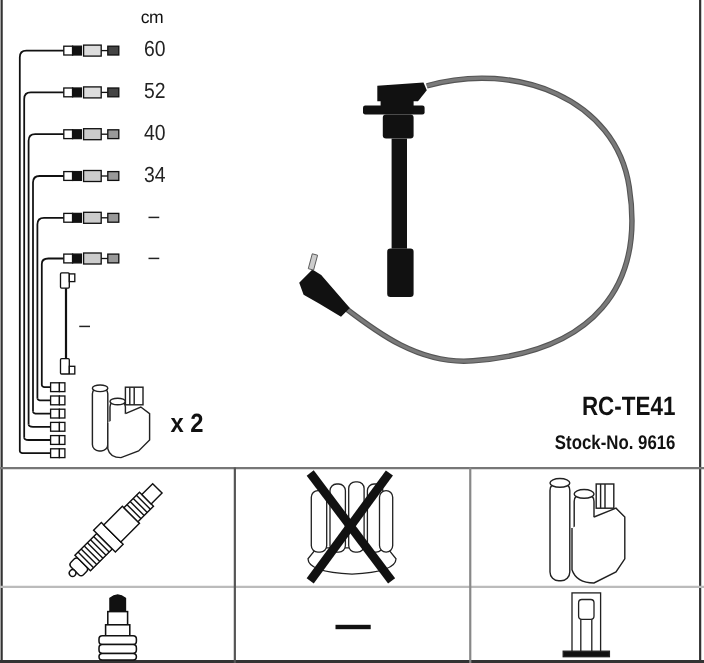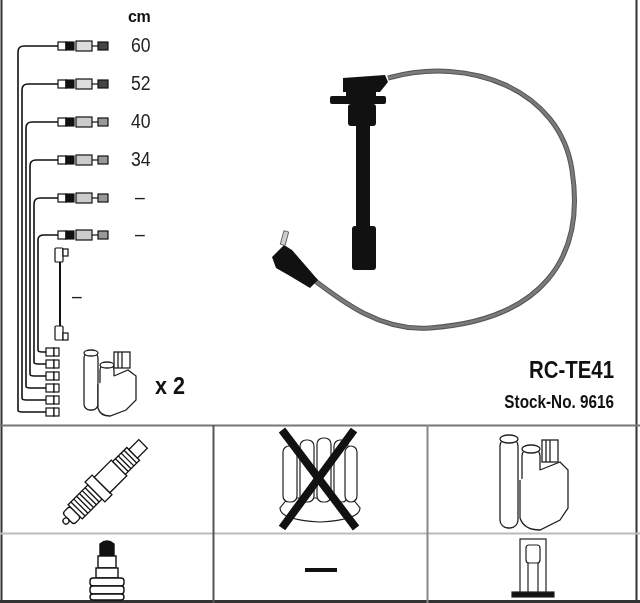"cm" .unit { font-weight: bold -> normal }
